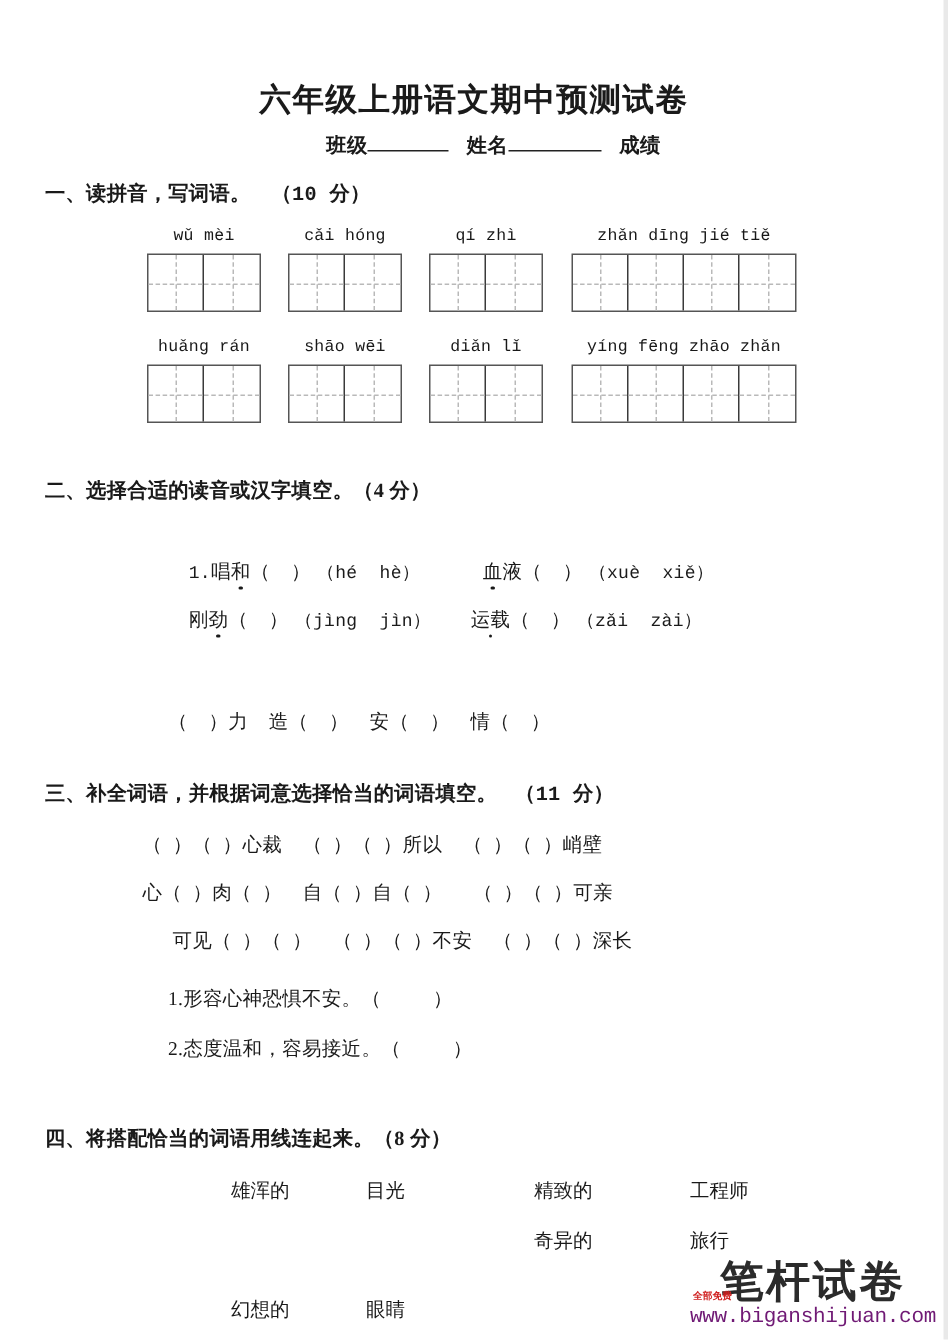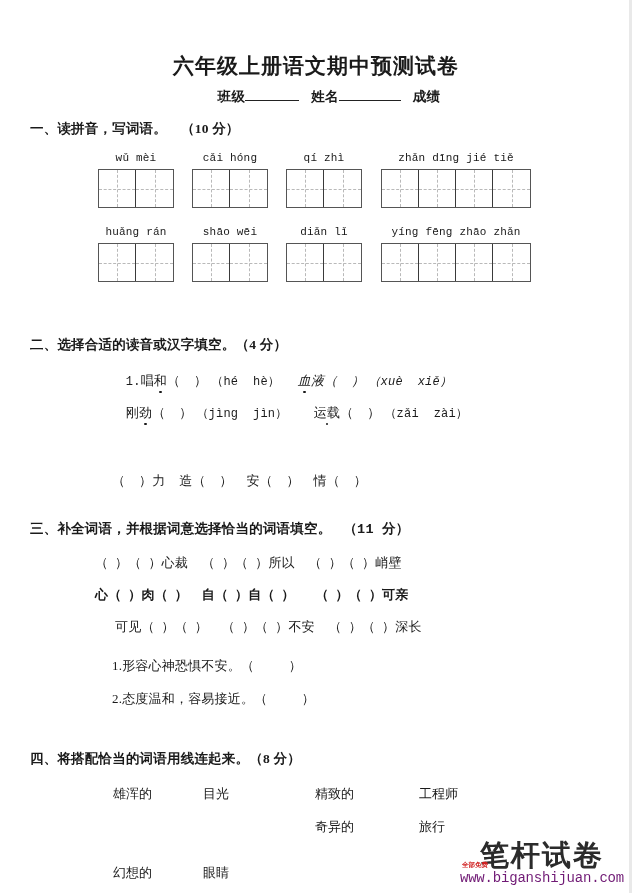"一、读拼音，写词语。 （10 分）" div.sec-head { font-family: none -> Liberation Mono, monospace }
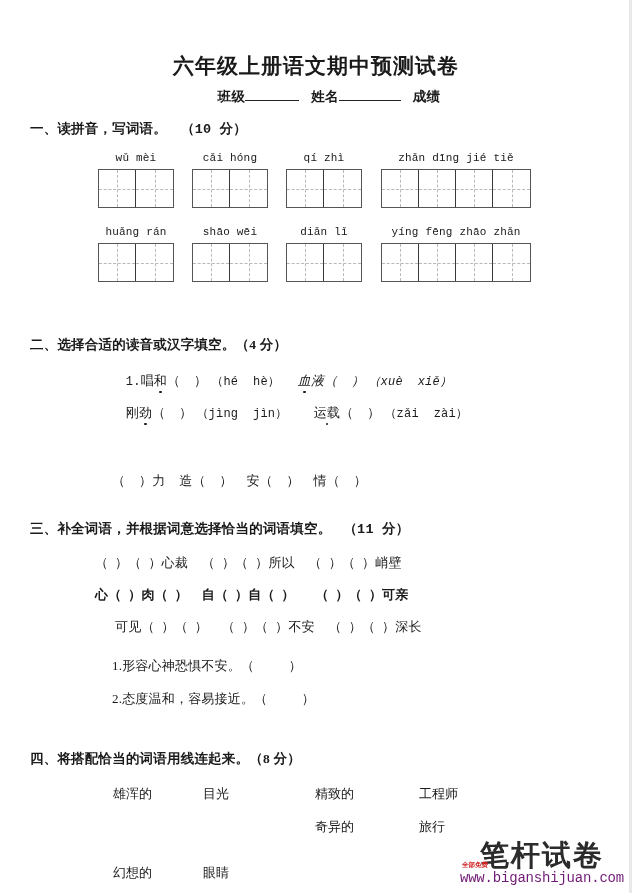"二、选择合适的读音或汉字填空。（4 分）" div.sec-head { top: 336px -> 318px }
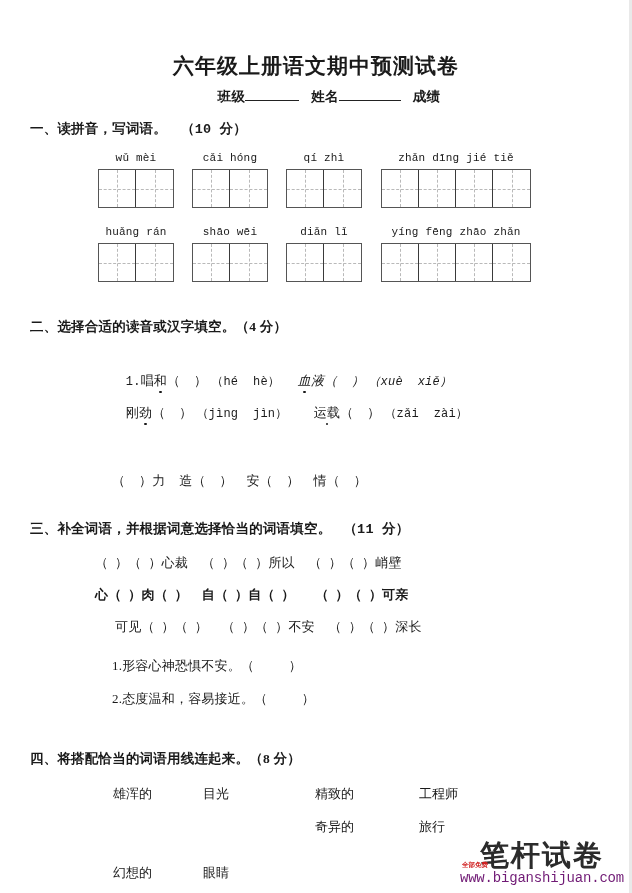"血液（ ） （xuè xiě）" div.qline { font-style: italic -> none; left: 284px -> 308px }
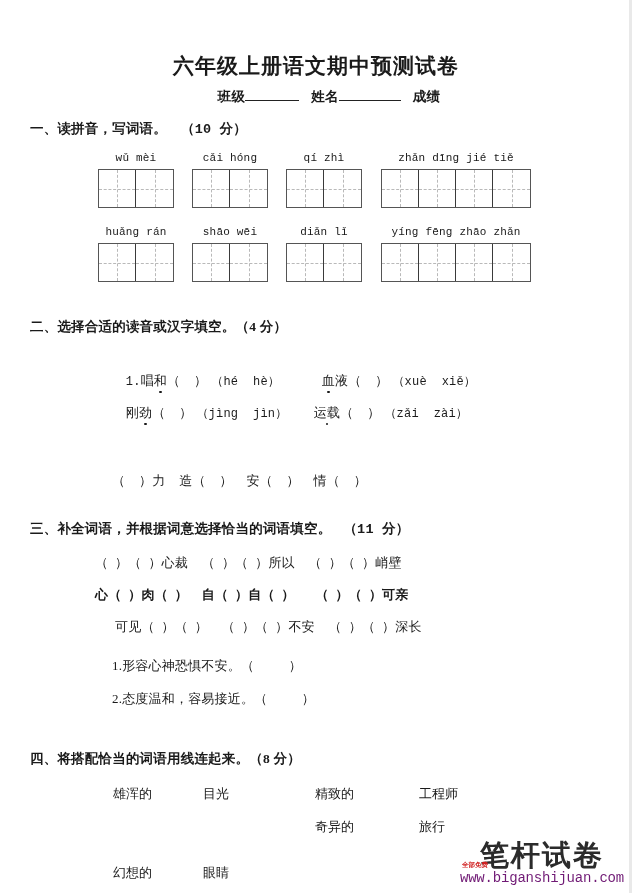"心（ ）肉（ ） 自（ ）自（" div.qline { font-weight: bold -> none }
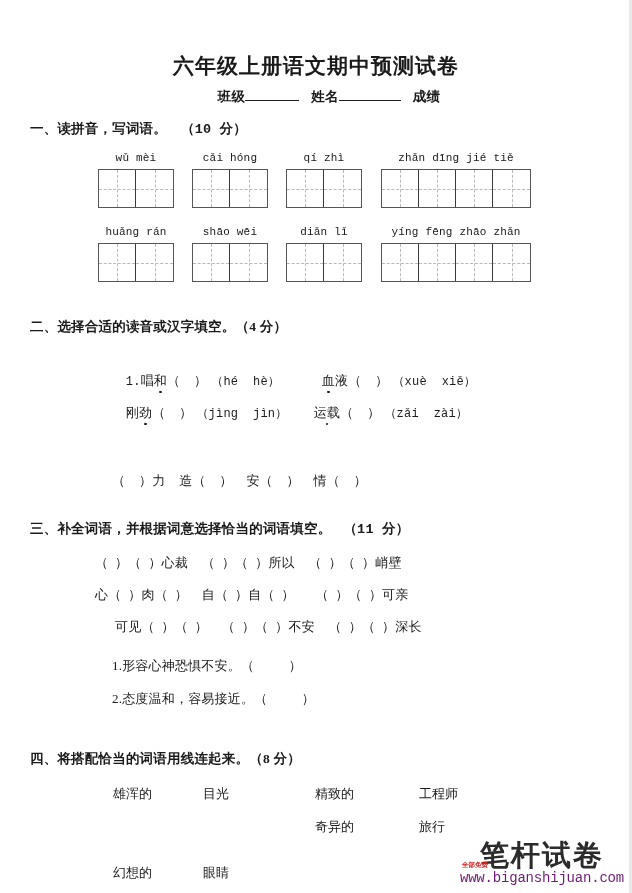"雄浑的" .match-cell { margin-left: none -> 41px }
